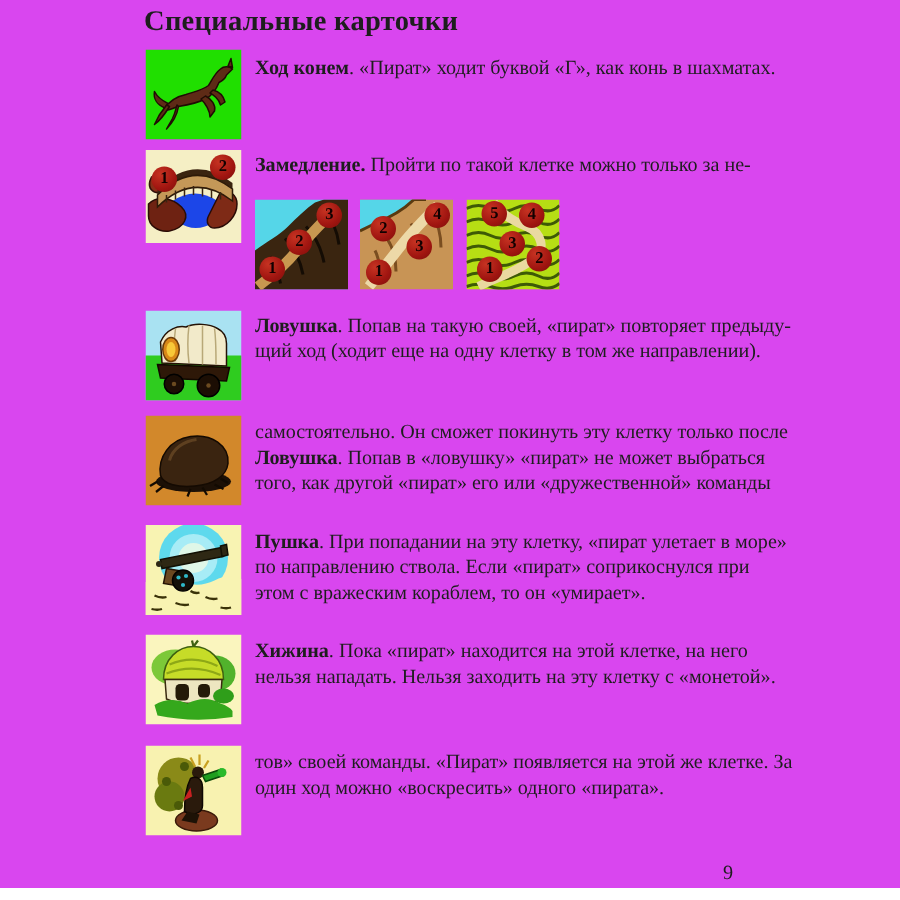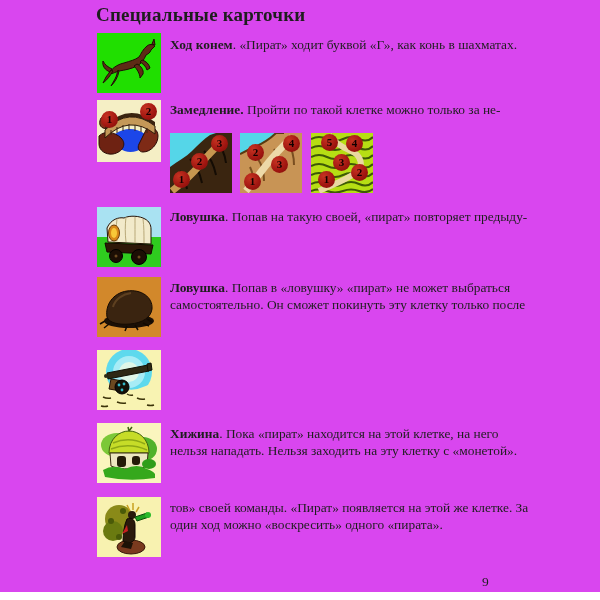"щий ход (ходит еще на" div.tl { html: none -> <div>щий ход (ходит еще на одну клетку в том же направлении).</div> }
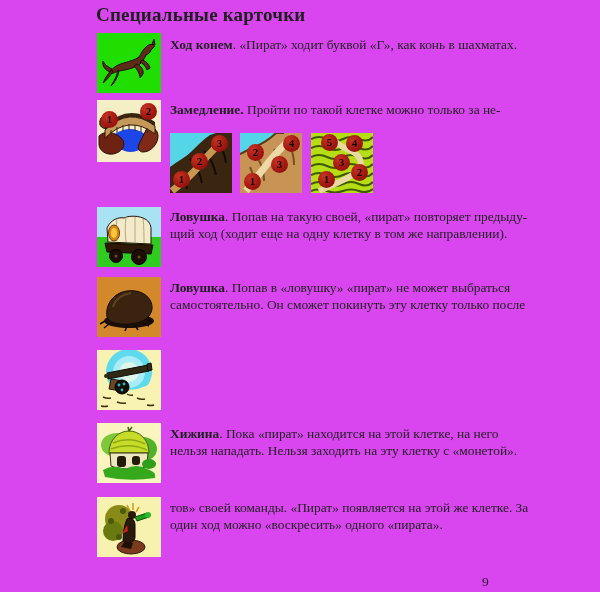"Ловушка. Попав в «ловушку» «пират»" div.tl { order: before "самостоятельно. Он сможет покинуть эту" -> after "самостоятельно. Он сможет покинуть эту" }
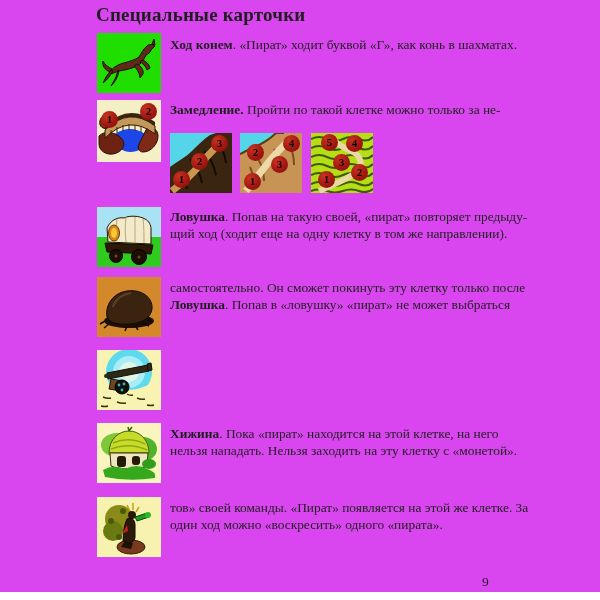"того, как другой «пират» его" div.tl { html: none -> <div>того, как другой «пират» его или «дружественной» команды</div> }
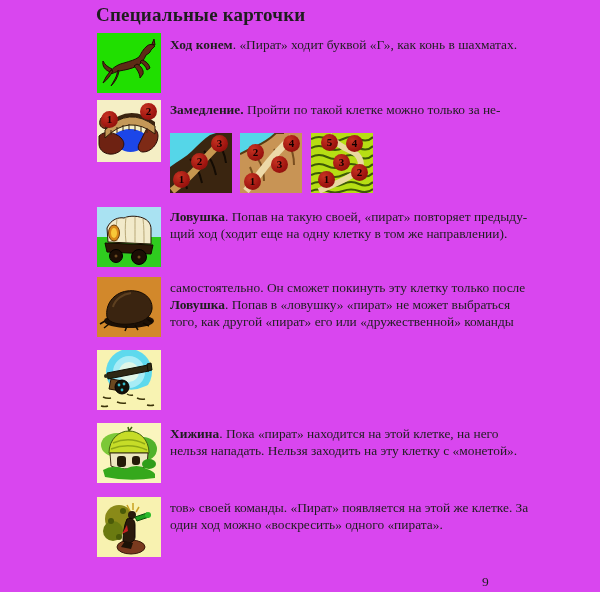"Пушка. При попадании на эту" div.txt { html: none -> <div> <div><b>Пушка</b><span>. При попадании на эту клетку, «пират улетает в море»</span></div> <div>по направлению ствола. Если «пират» соприкоснулся при</div> <div>этом с вражеским кораблем, то он «умирает».</div> </div> }
